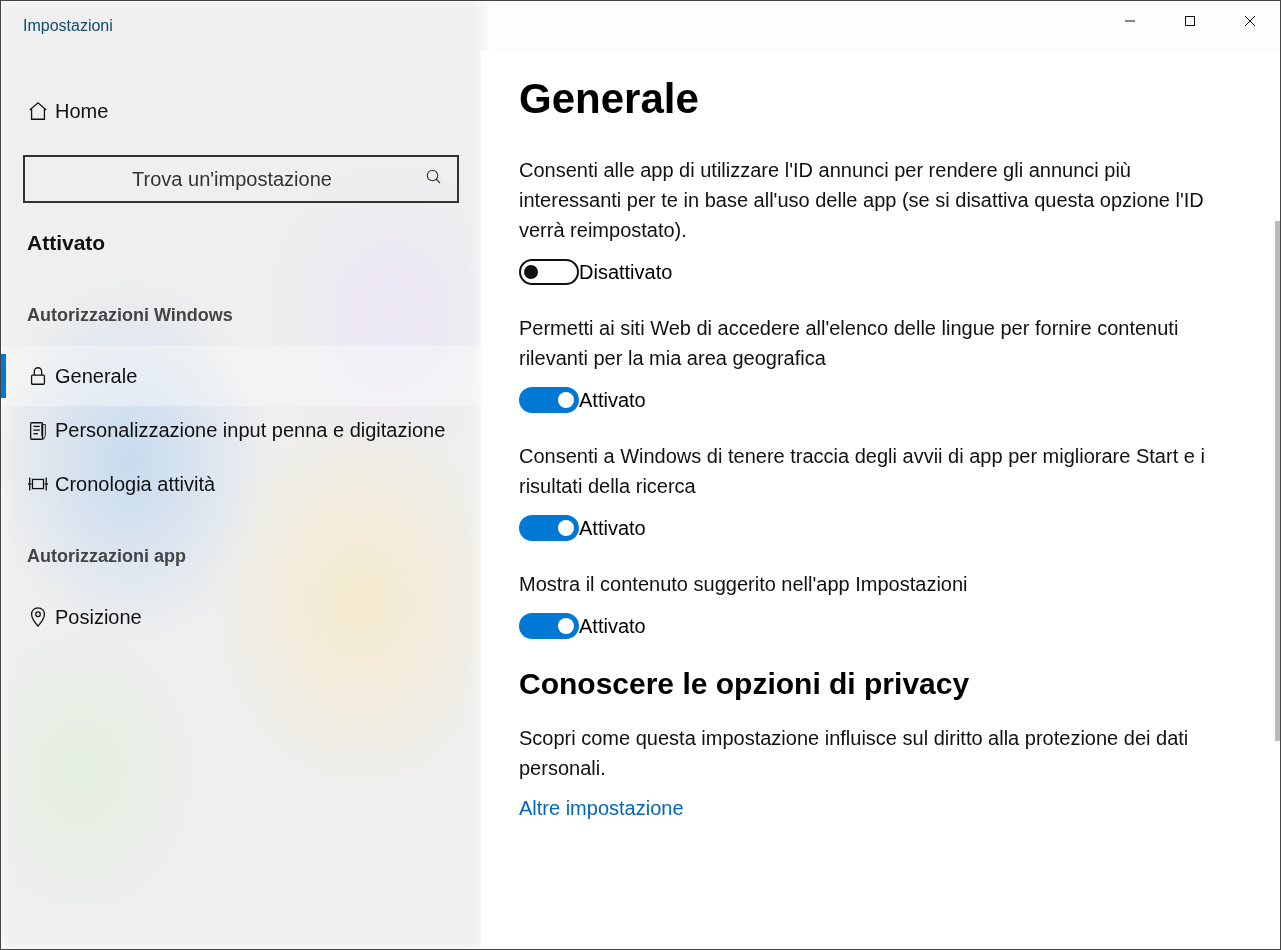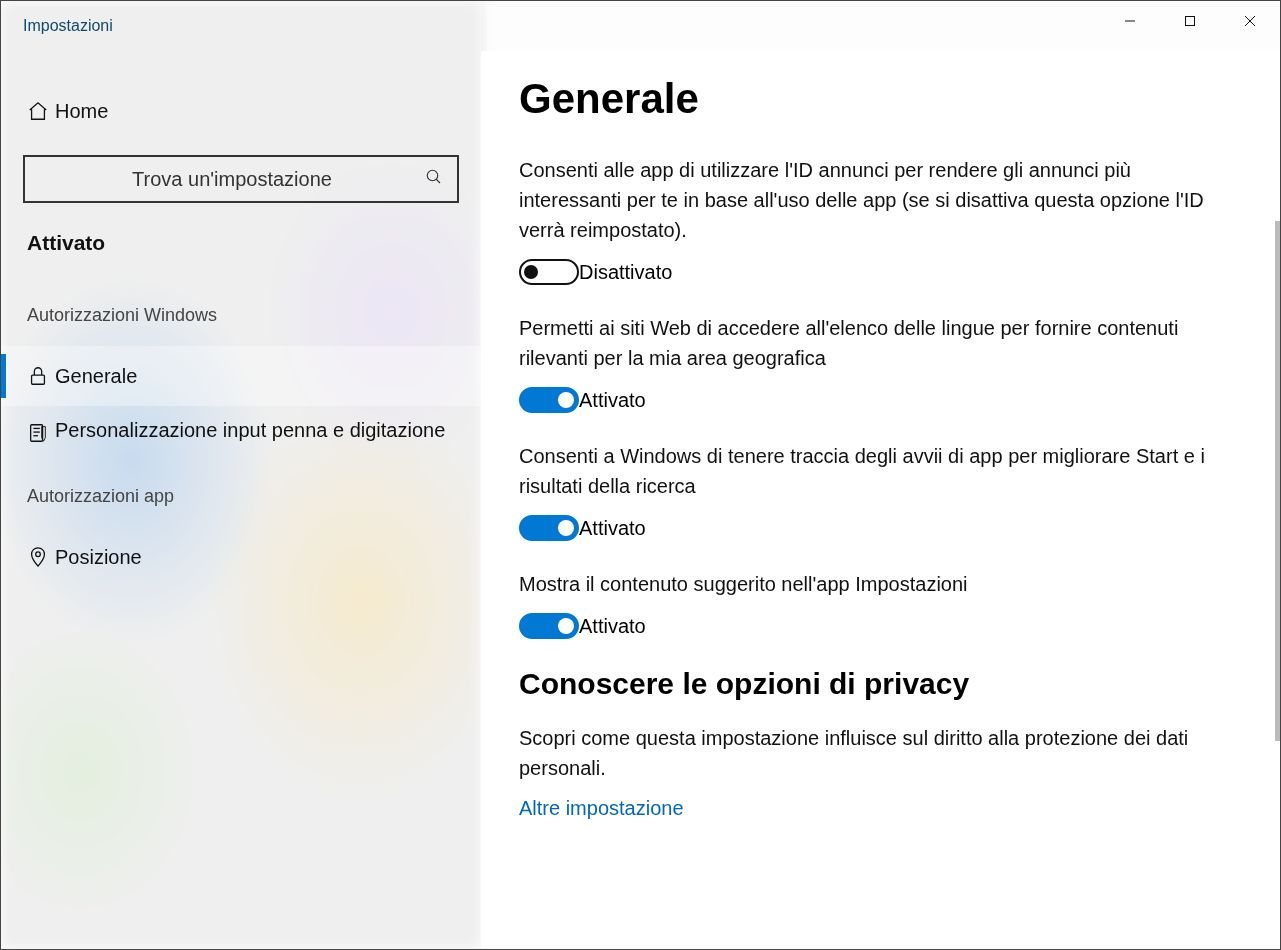"Autorizzazioni Windows" .nav-group-title { font-weight: none -> bold }
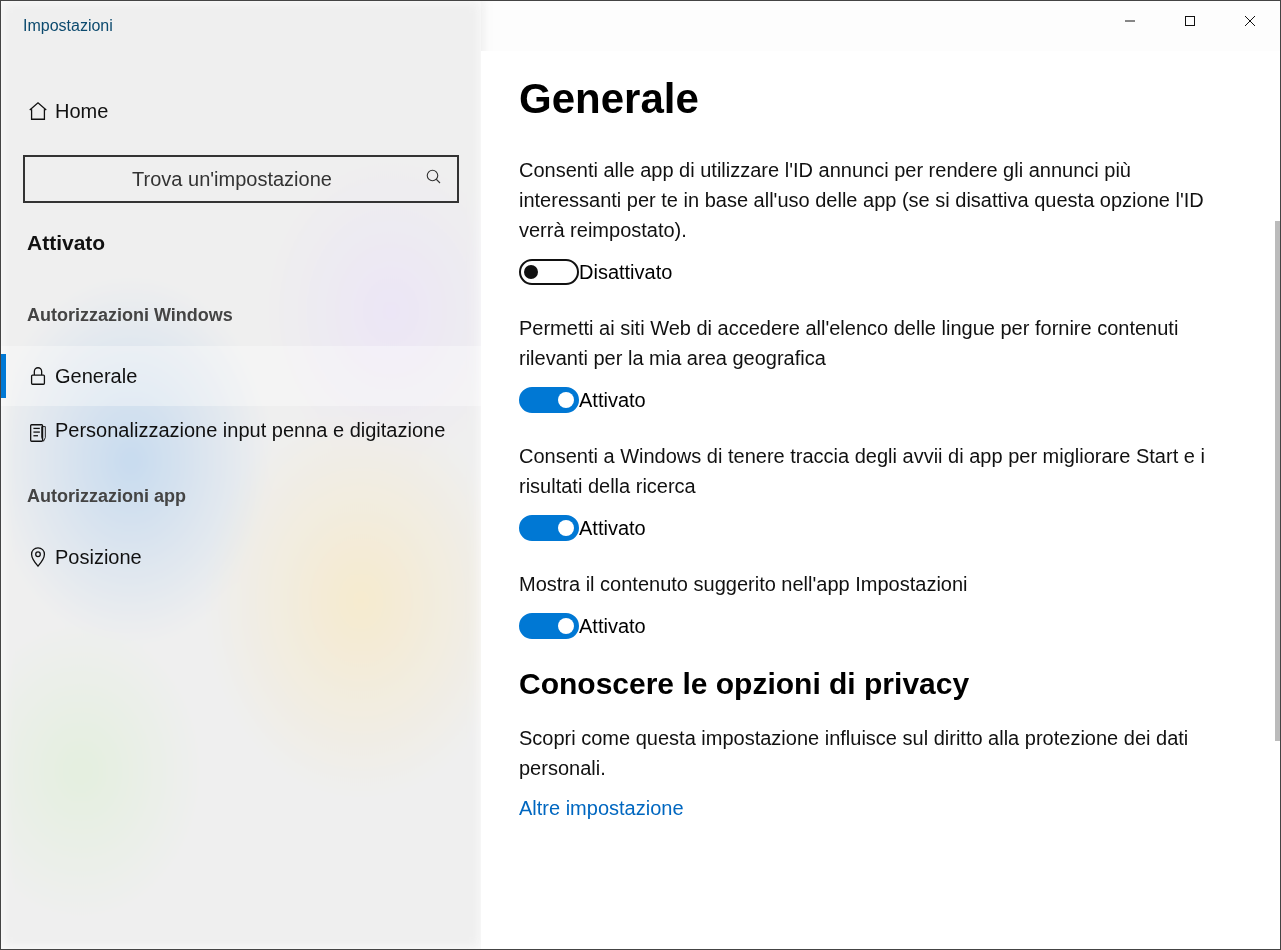"Personalizzazione input penna e" .multiline-item { align-items: flex-end -> flex-start }
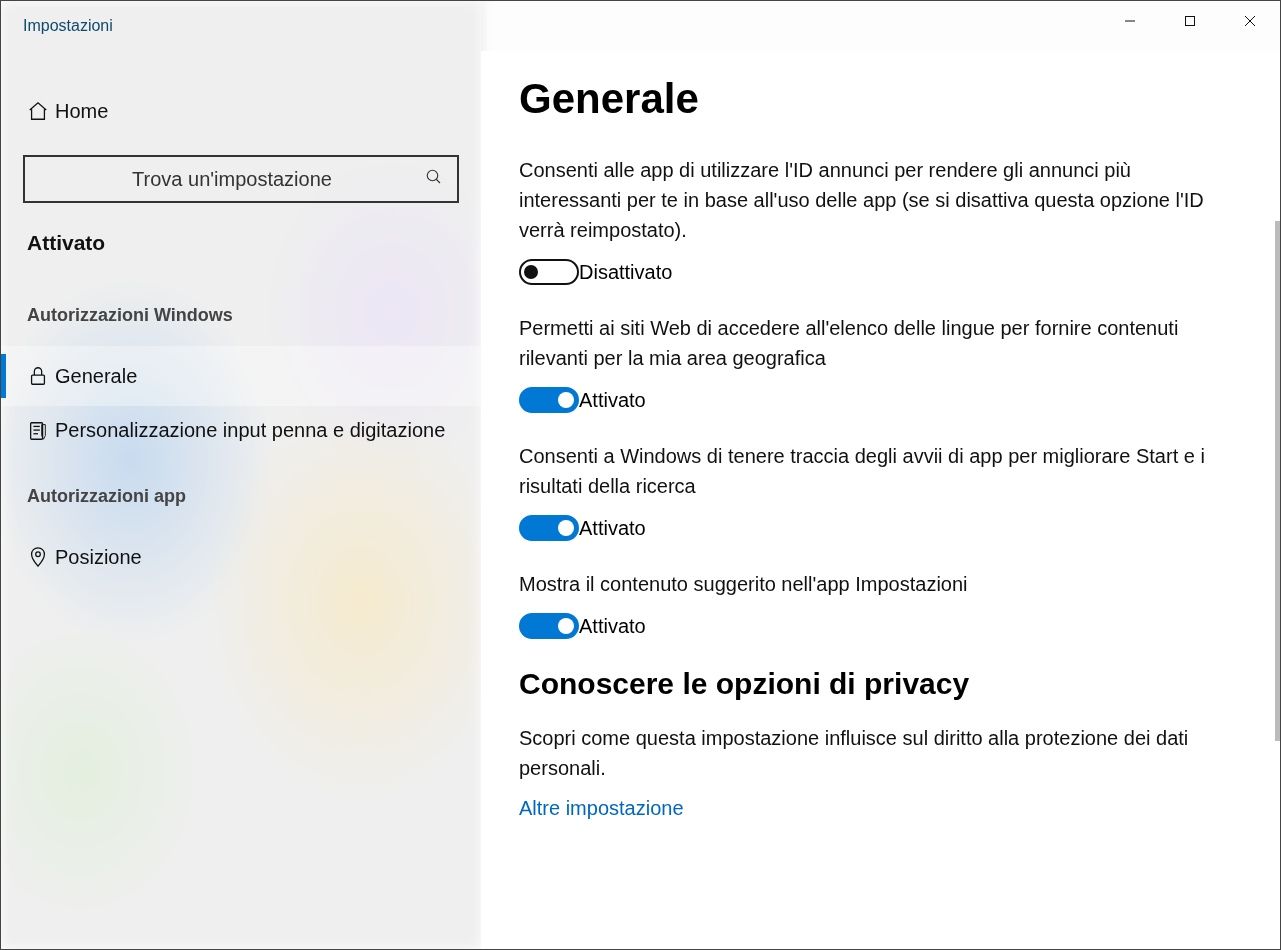"Cronologia attività" div.nav-row { html: none -> <div> <span> <svg> <line></line> <line></line> <rect></rect> <line></line> <line></line> </svg> </span> <span>Cronologia attività</span> </div> }
